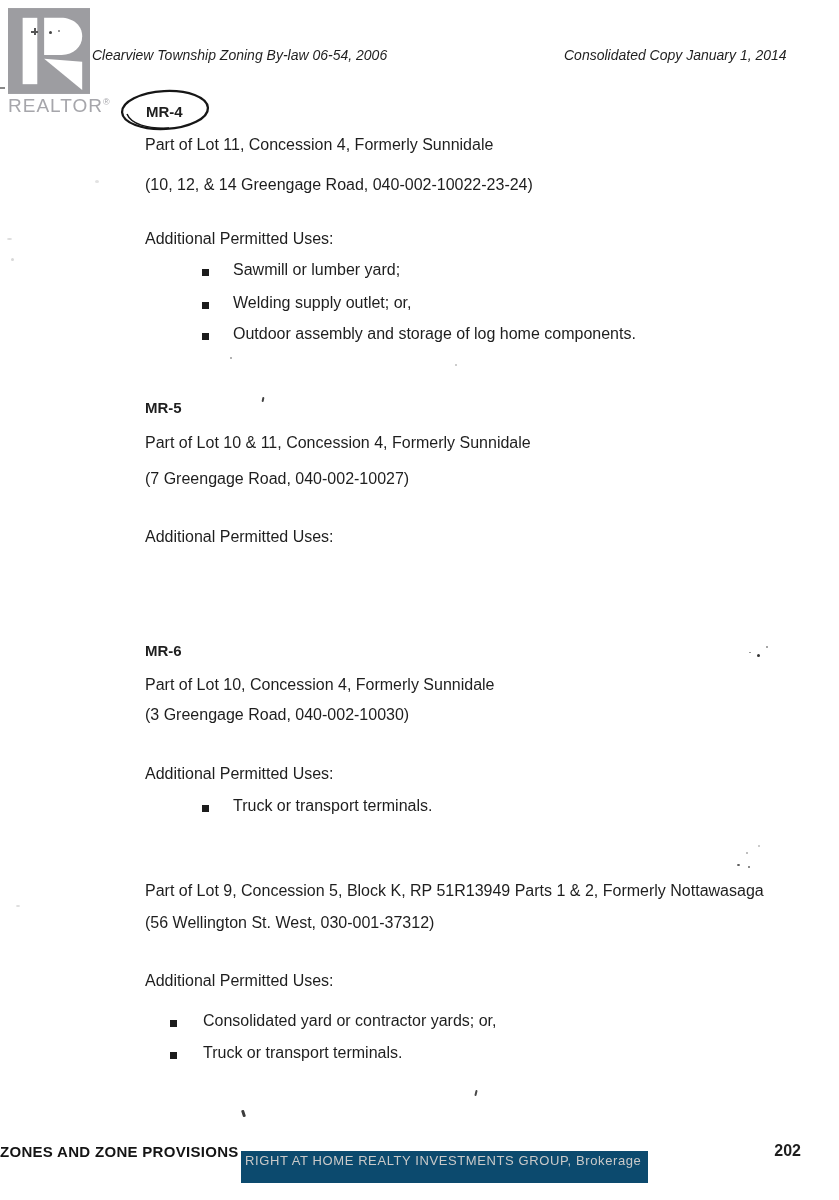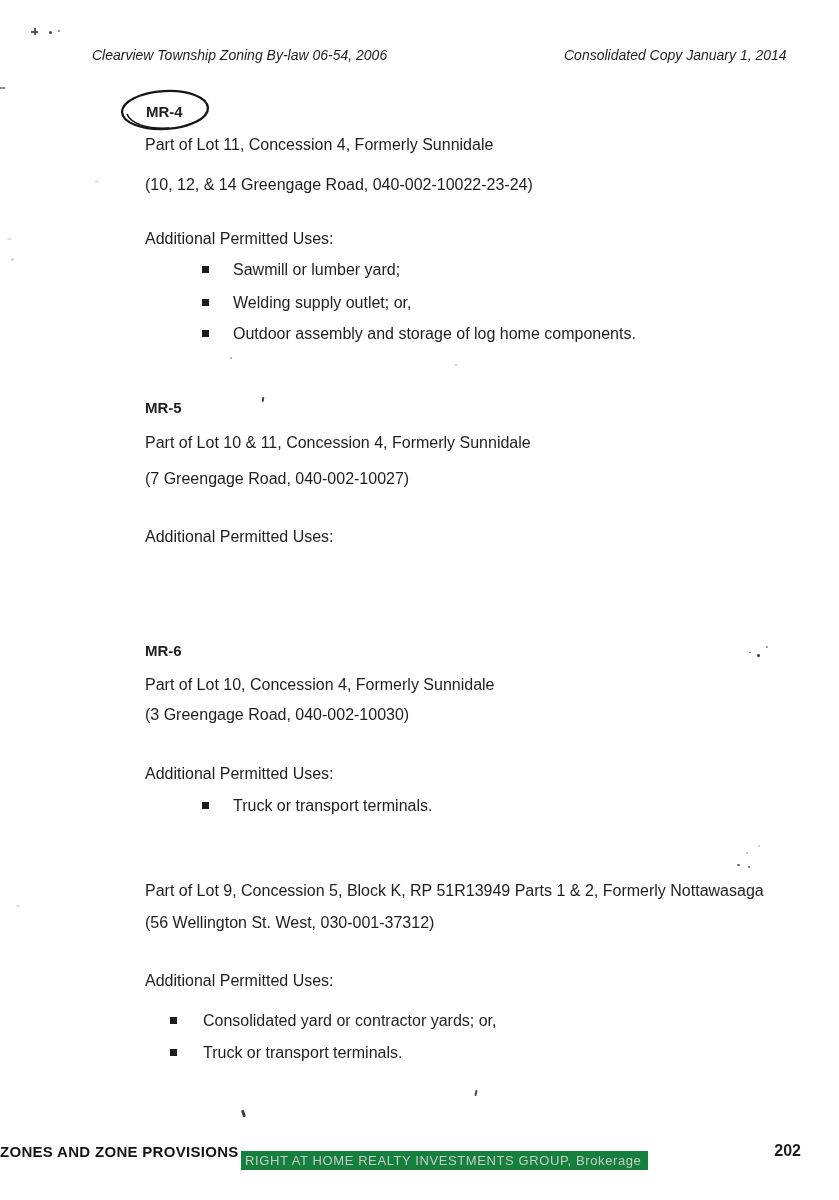"REALTOR®" div.logo { html: none -> <div> <svg> <rect></rect> <rect></rect> <path></path> <path></path> </svg> <div><span>REALTOR</span><span>®</span></div> </div> }
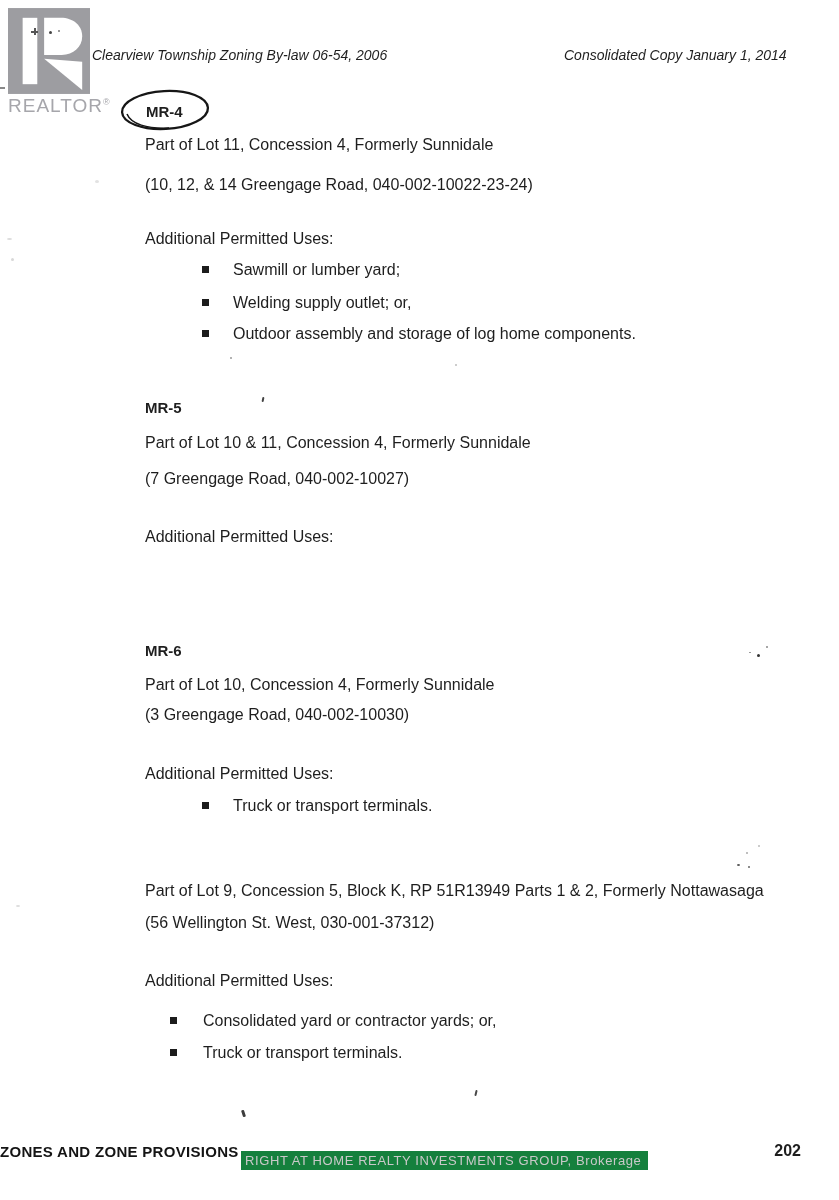"Sawmill or lumber yard;" .li { align-items: flex-start -> center }
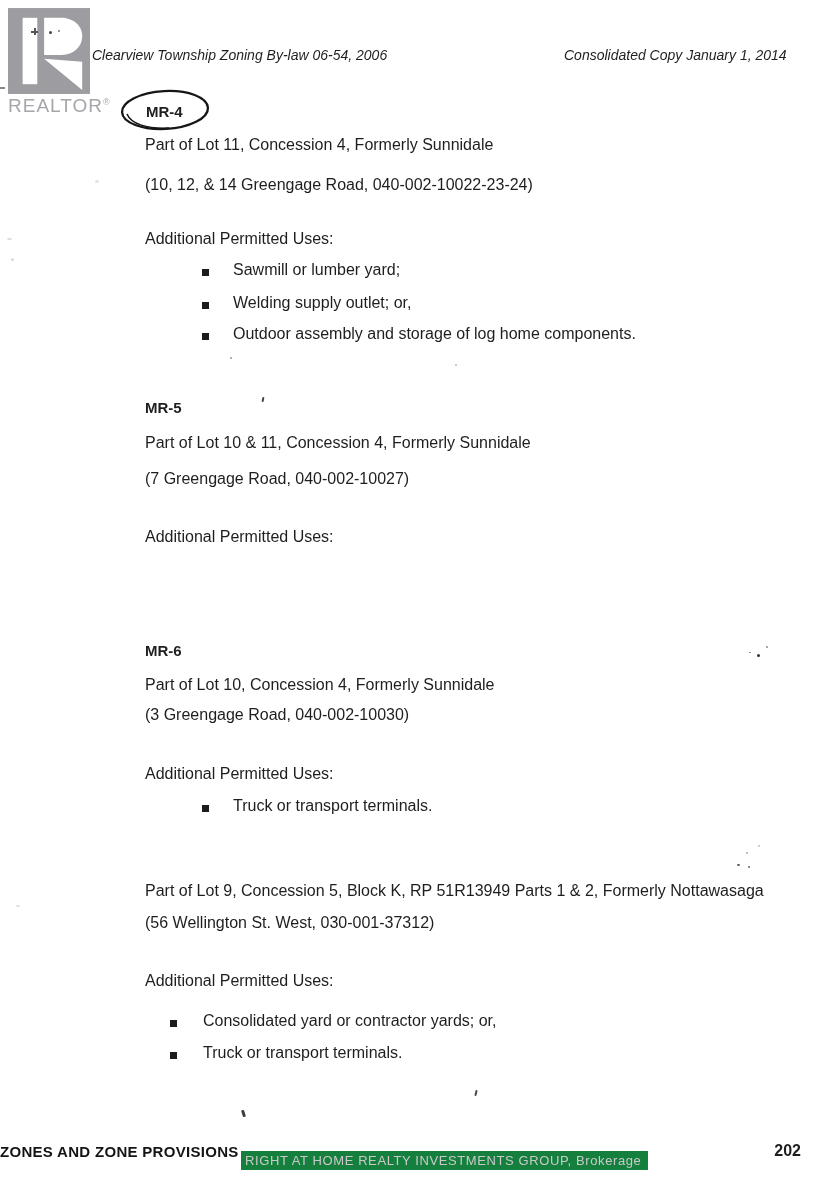"RIGHT AT HOME REALTY INVESTMENTS" .watermark { background: #15803d -> #0c4a6e; height: 19px -> 32px }
